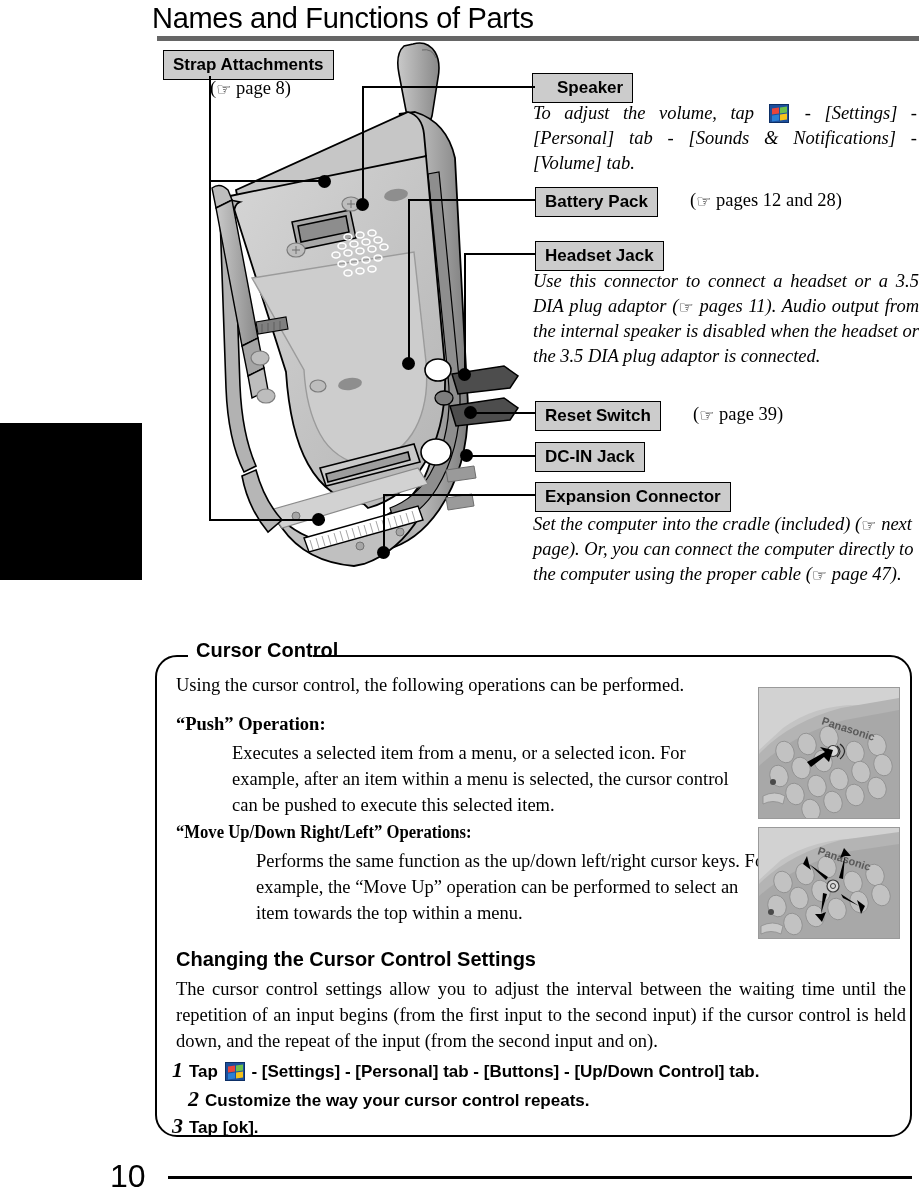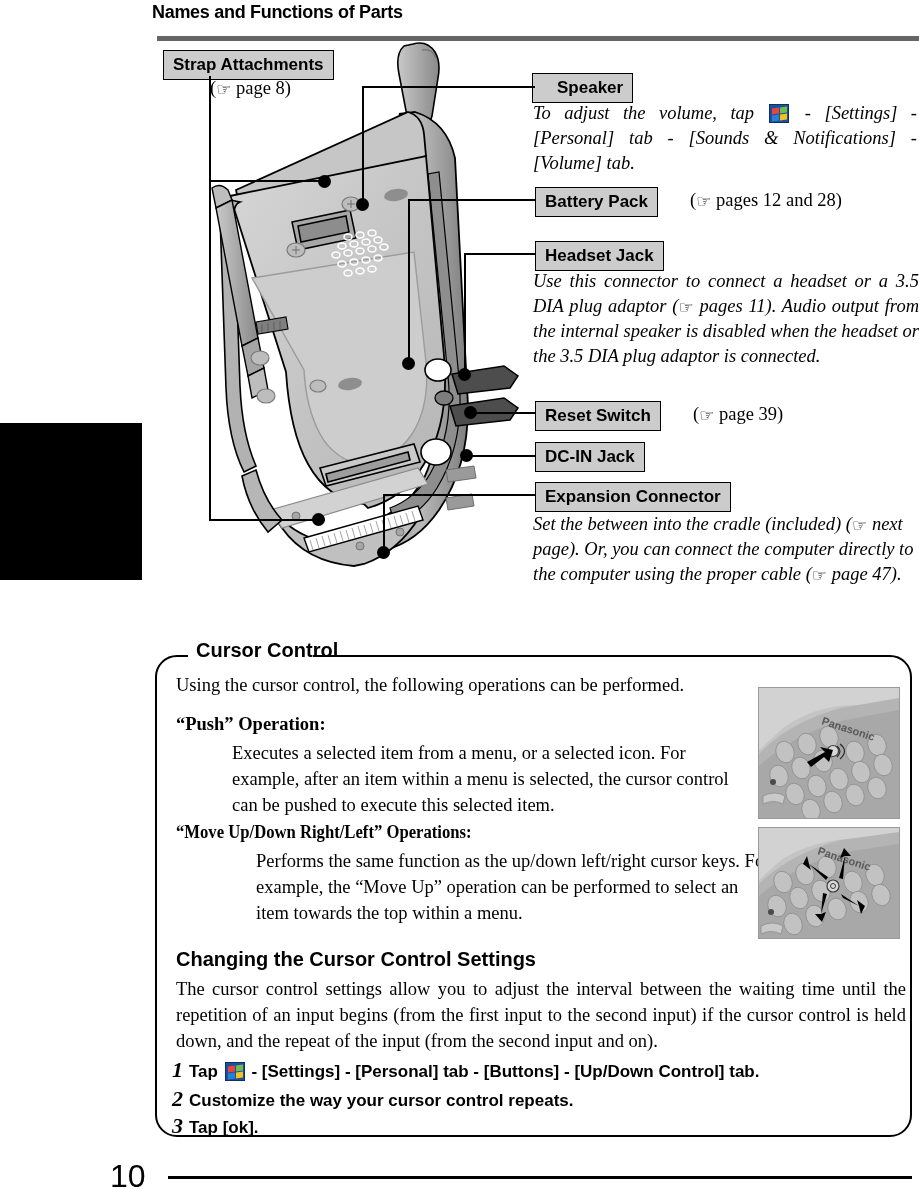"Names and Functions of Parts" #page-title { font-size: 18px -> 29px; font-weight: bold -> normal }
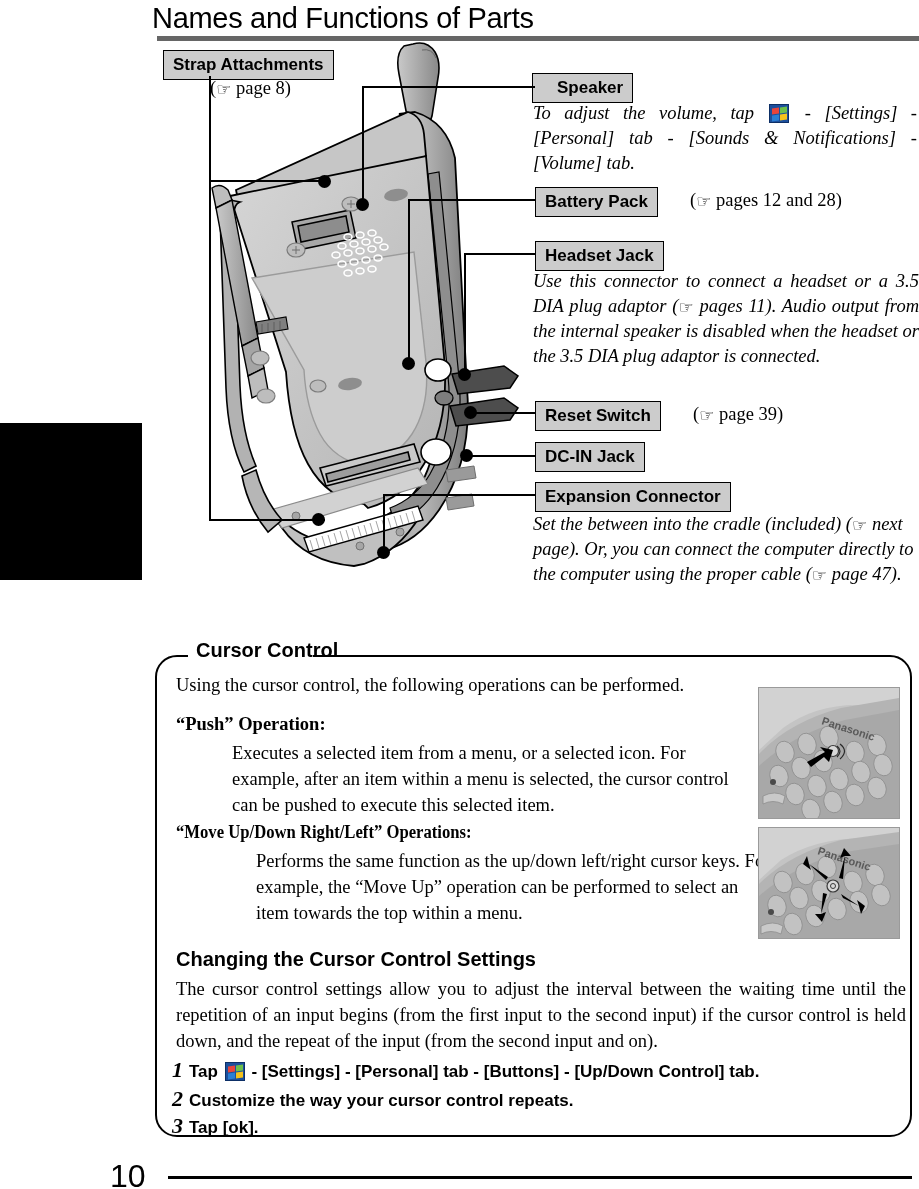"Set the between into the" span { text: between -> computer }
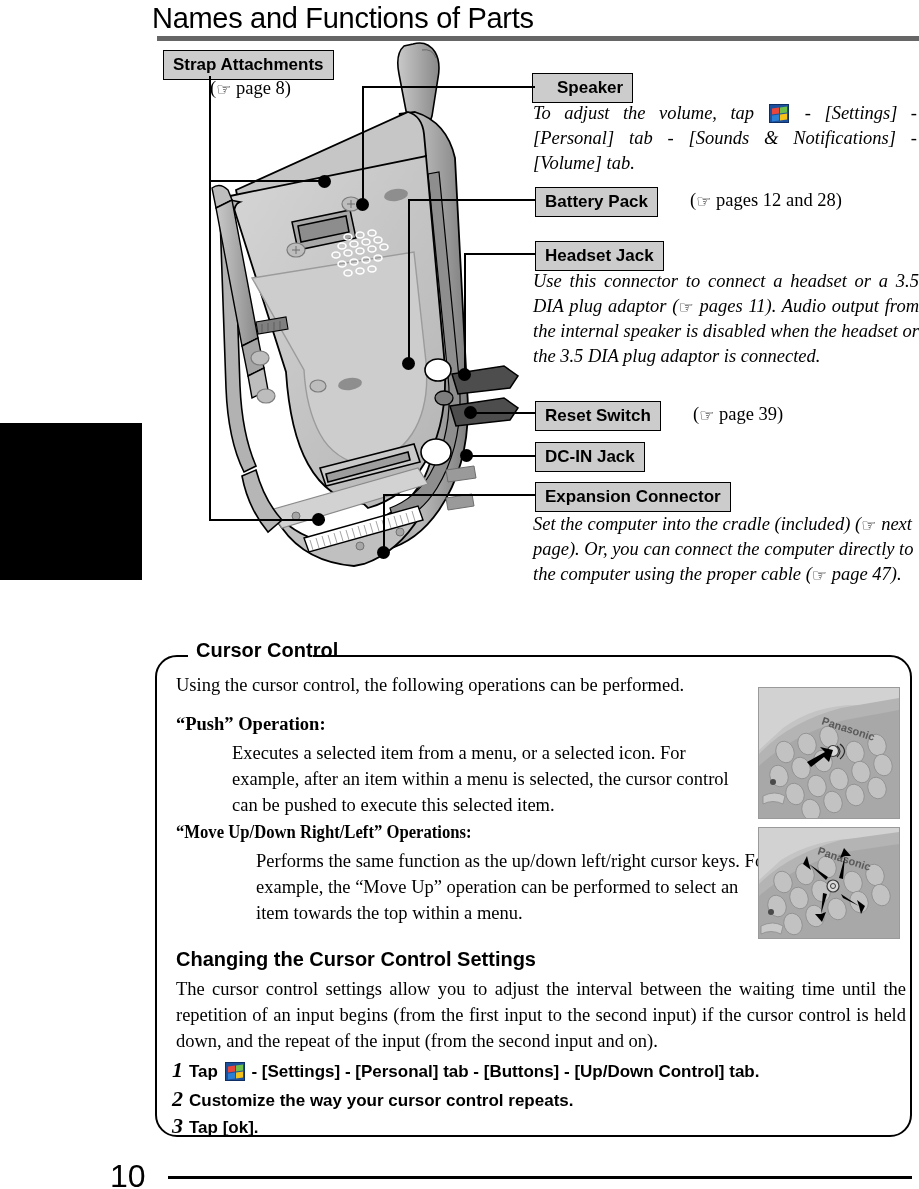"2 Customize the way your" div.step { left: 172px -> 188px }
